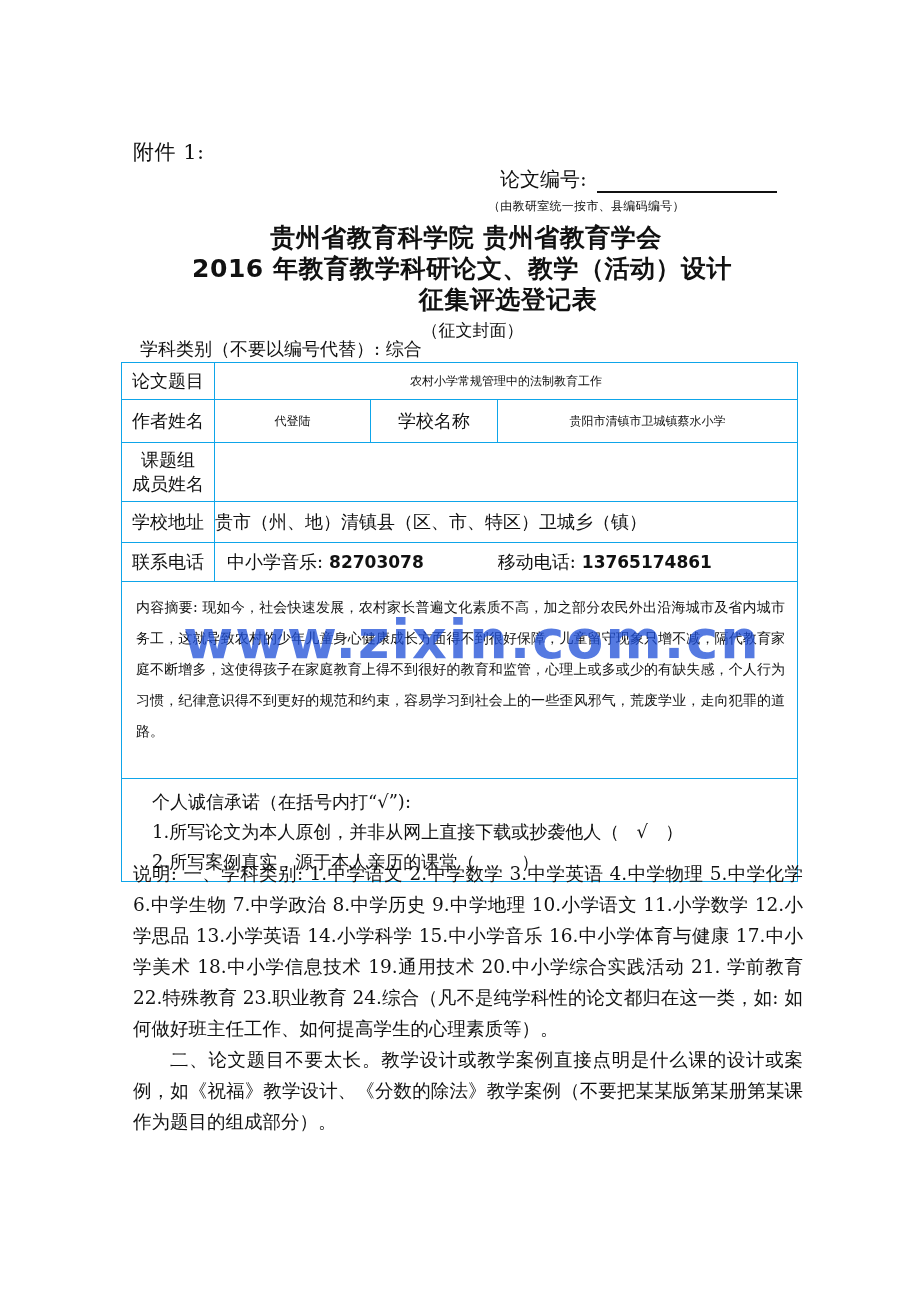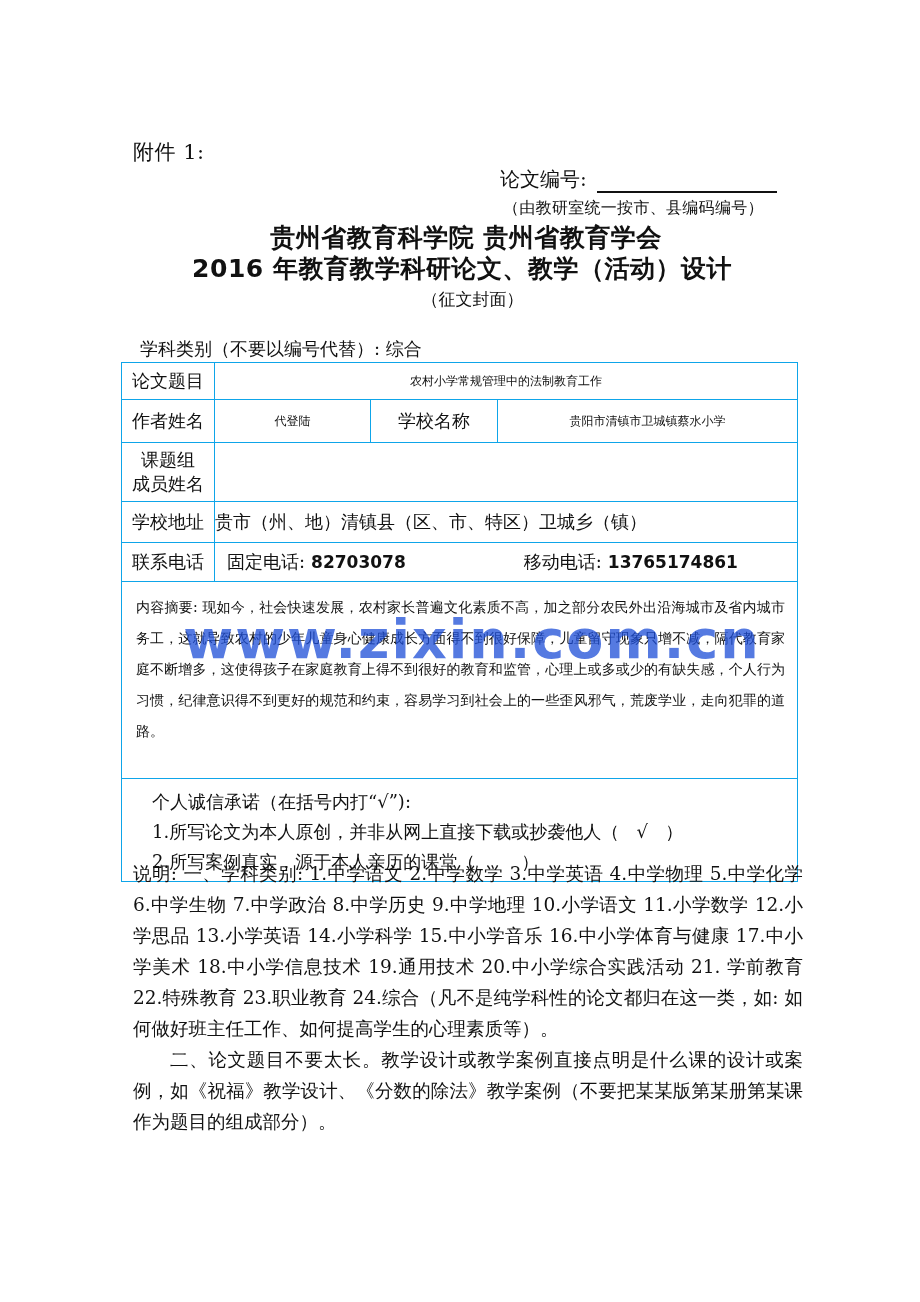"（由教研室统一按市、县编码编号）" .paperno-note { font-size: 16px -> 12px; left: 503px -> 488px }
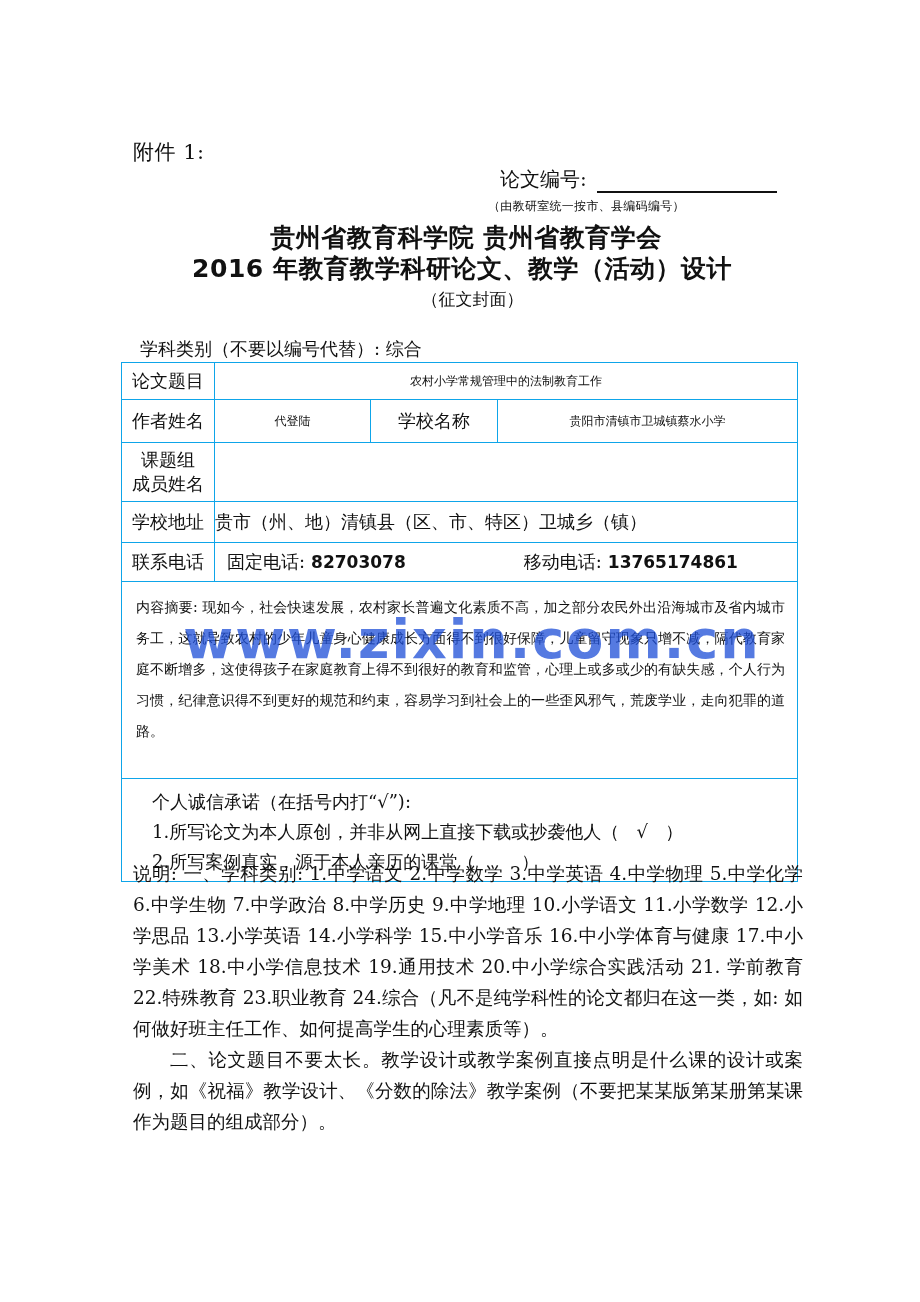"征集评选登记表" div.title-line { html: none -> <div>征集评选登记表</div> }
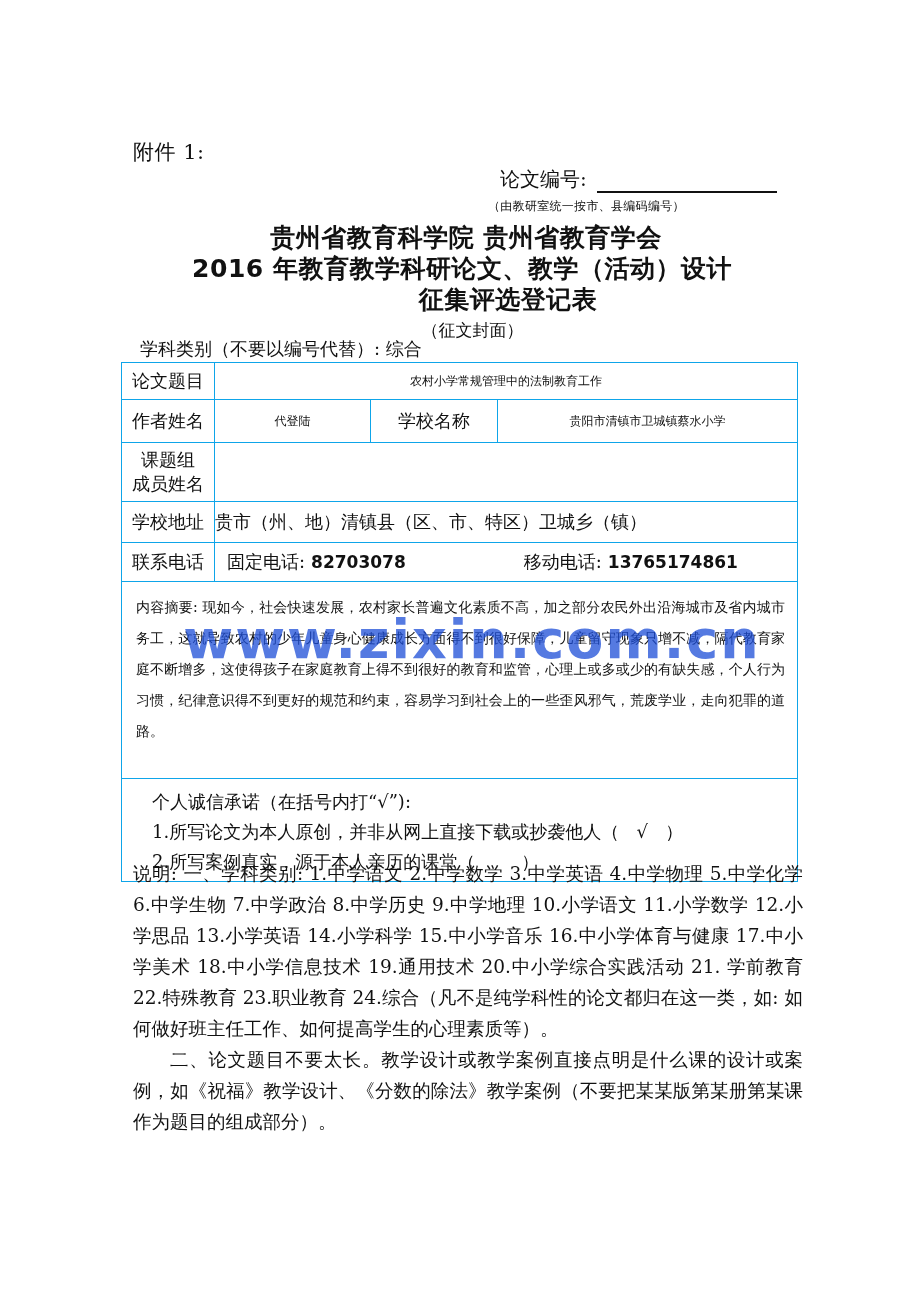"固定电话:" span { text: 固定电话 -> 中小学音乐 }
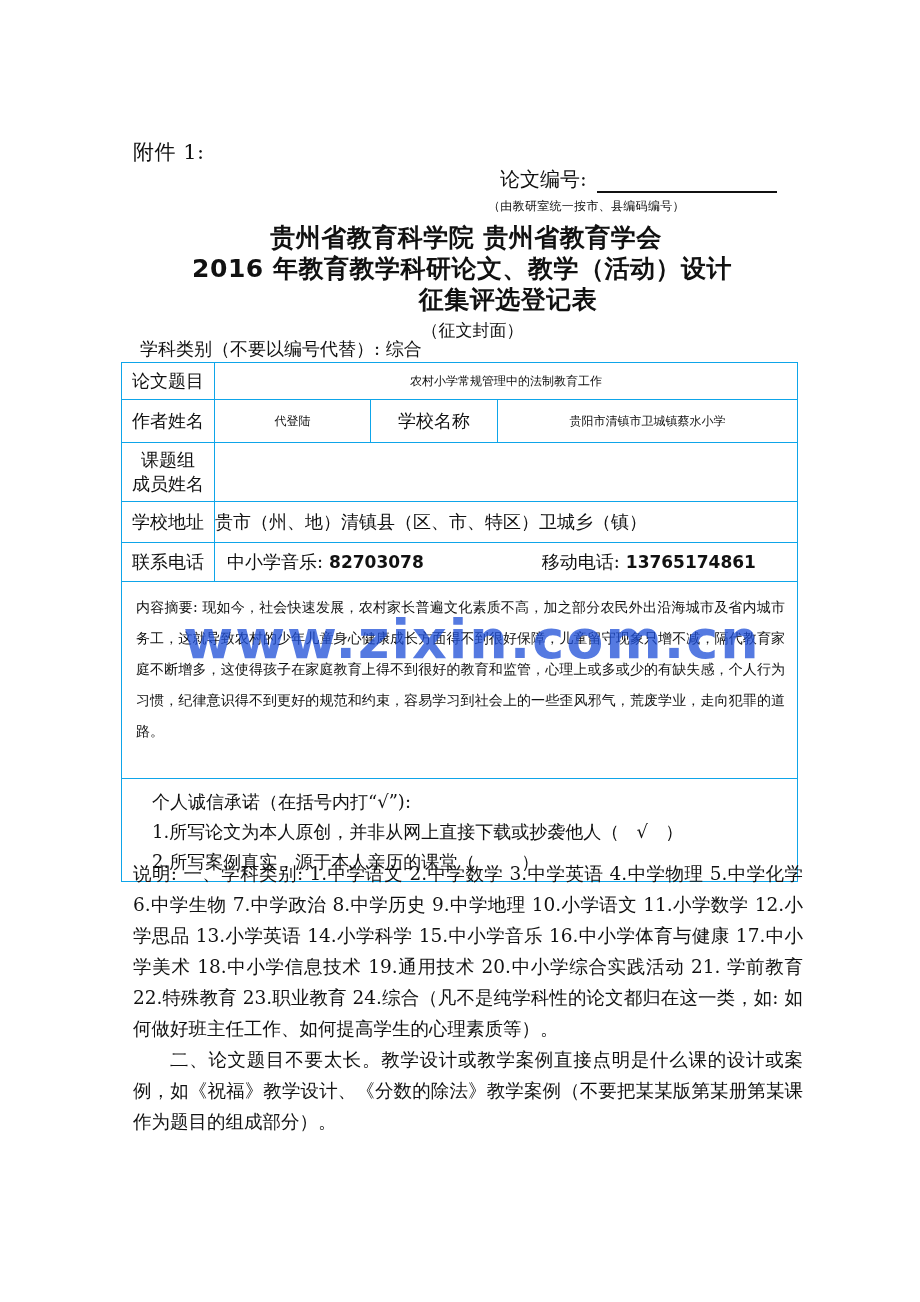"移动电话: 13765174861" .phone-mobile { margin-left: 118px -> 74px }
